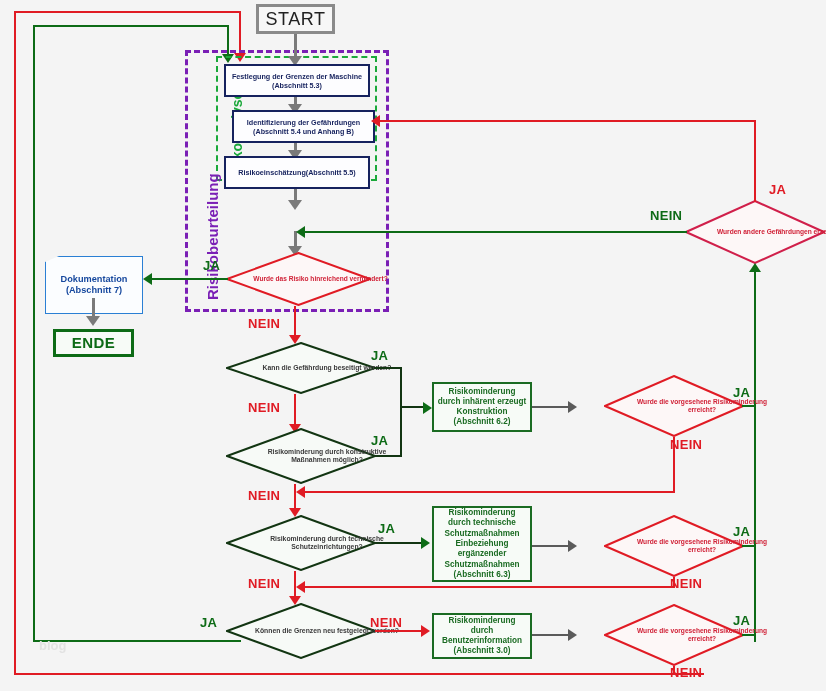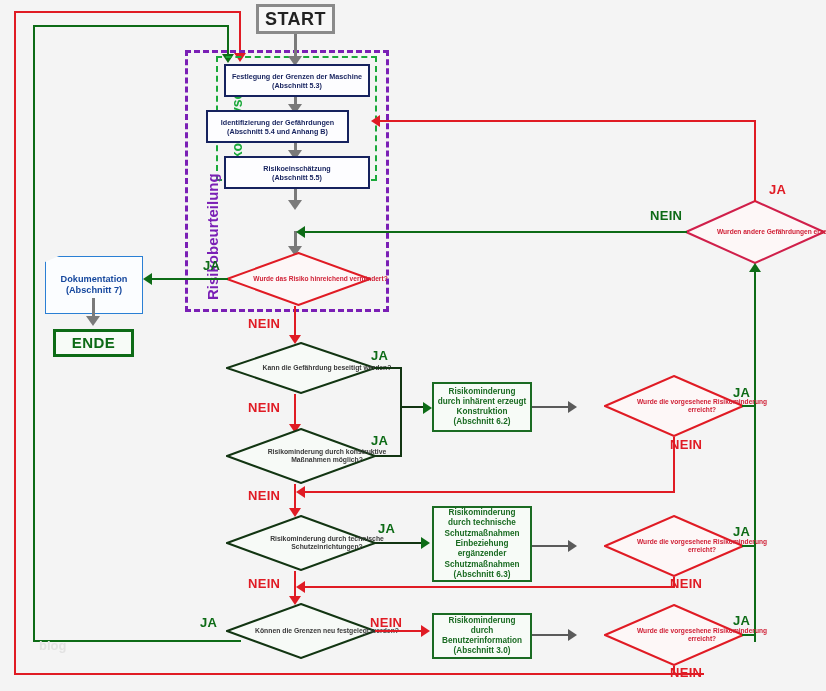"START" .term-gray { font-weight: 700 -> 400 }
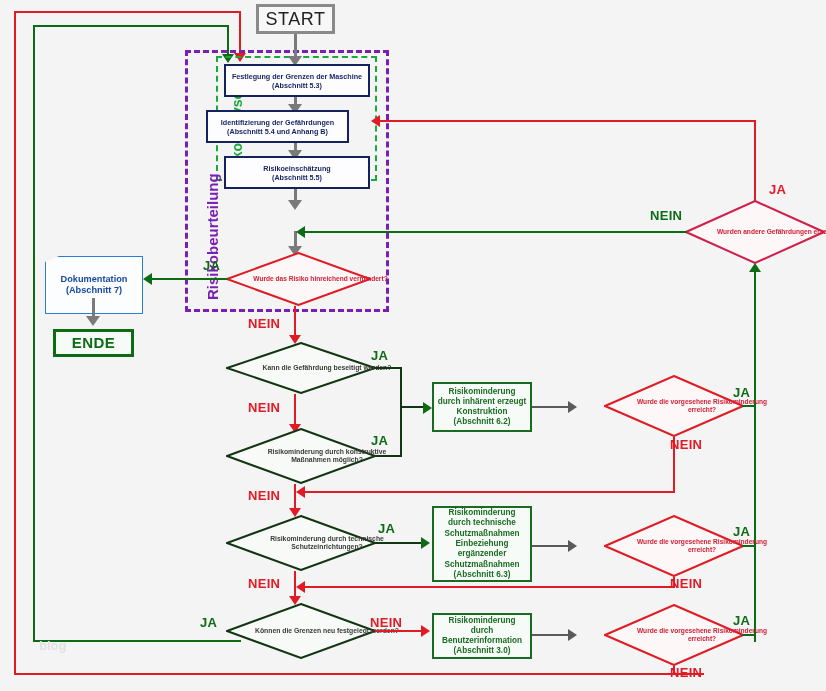"Identifizierung der Gefährdungen" div.node { left: 206px -> 232px }
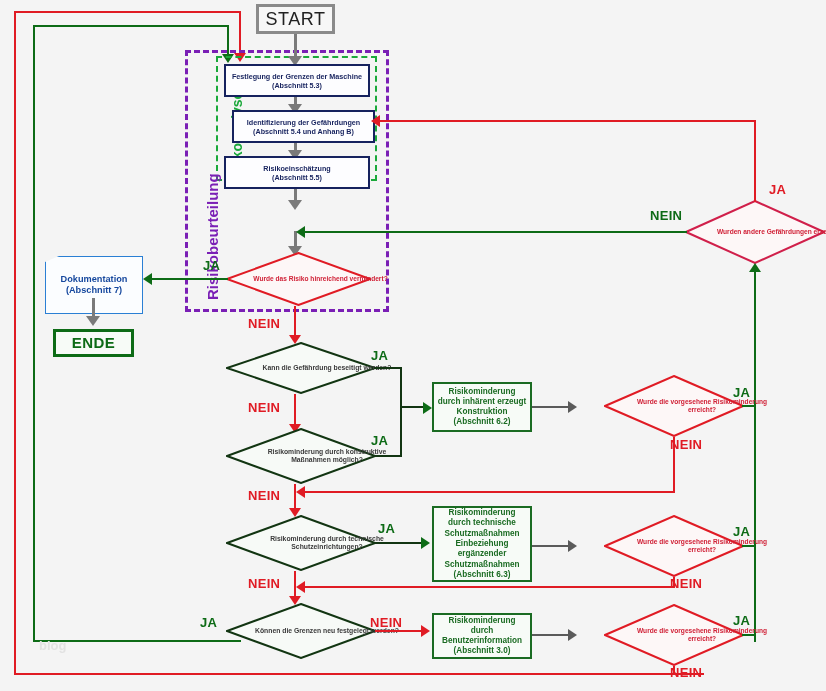"Risikoeinschätzung" div.node { flex-direction: column -> row }
